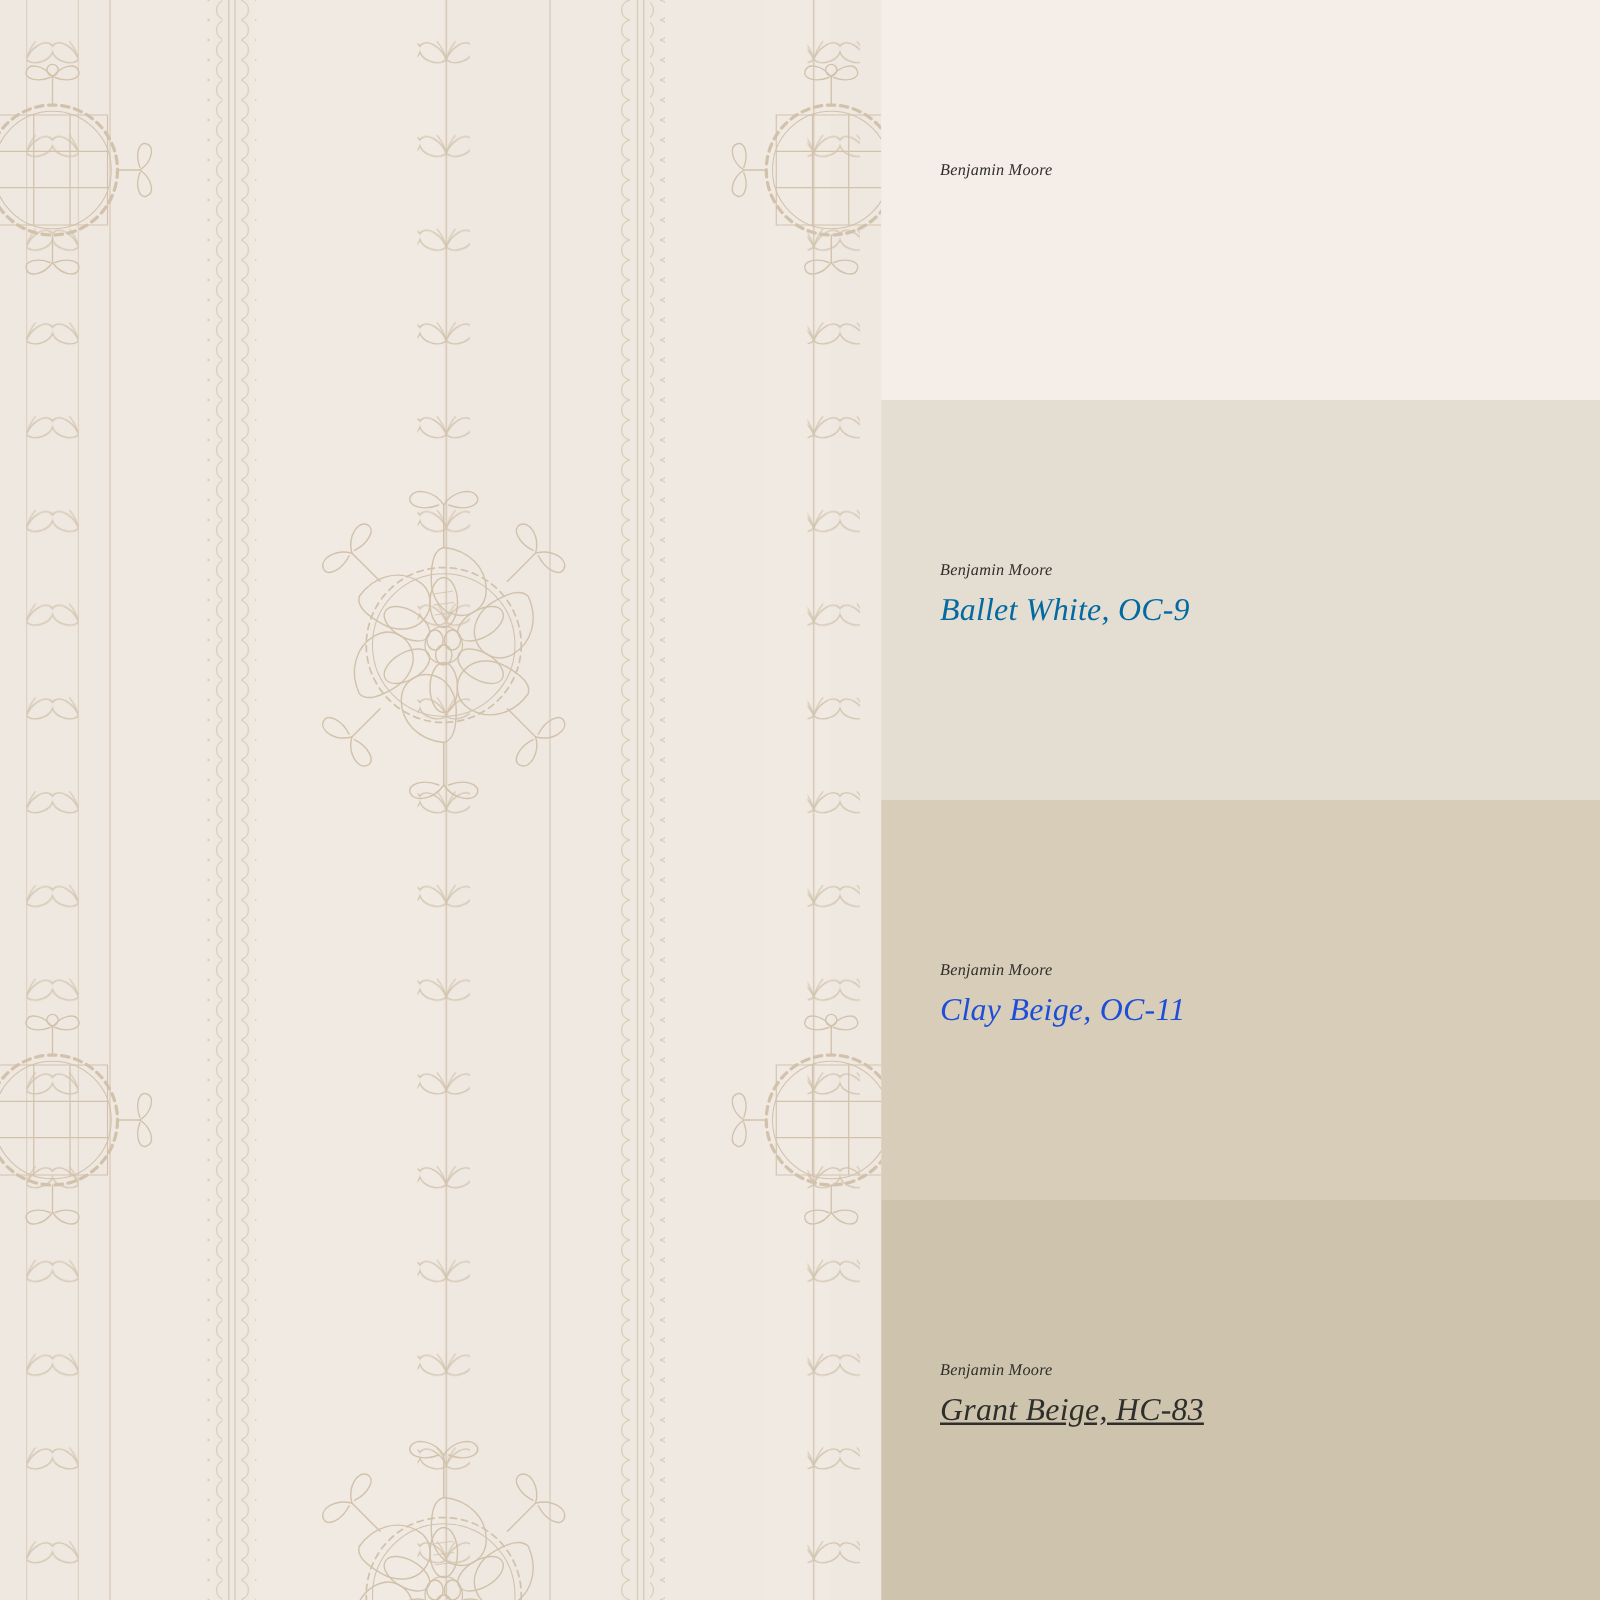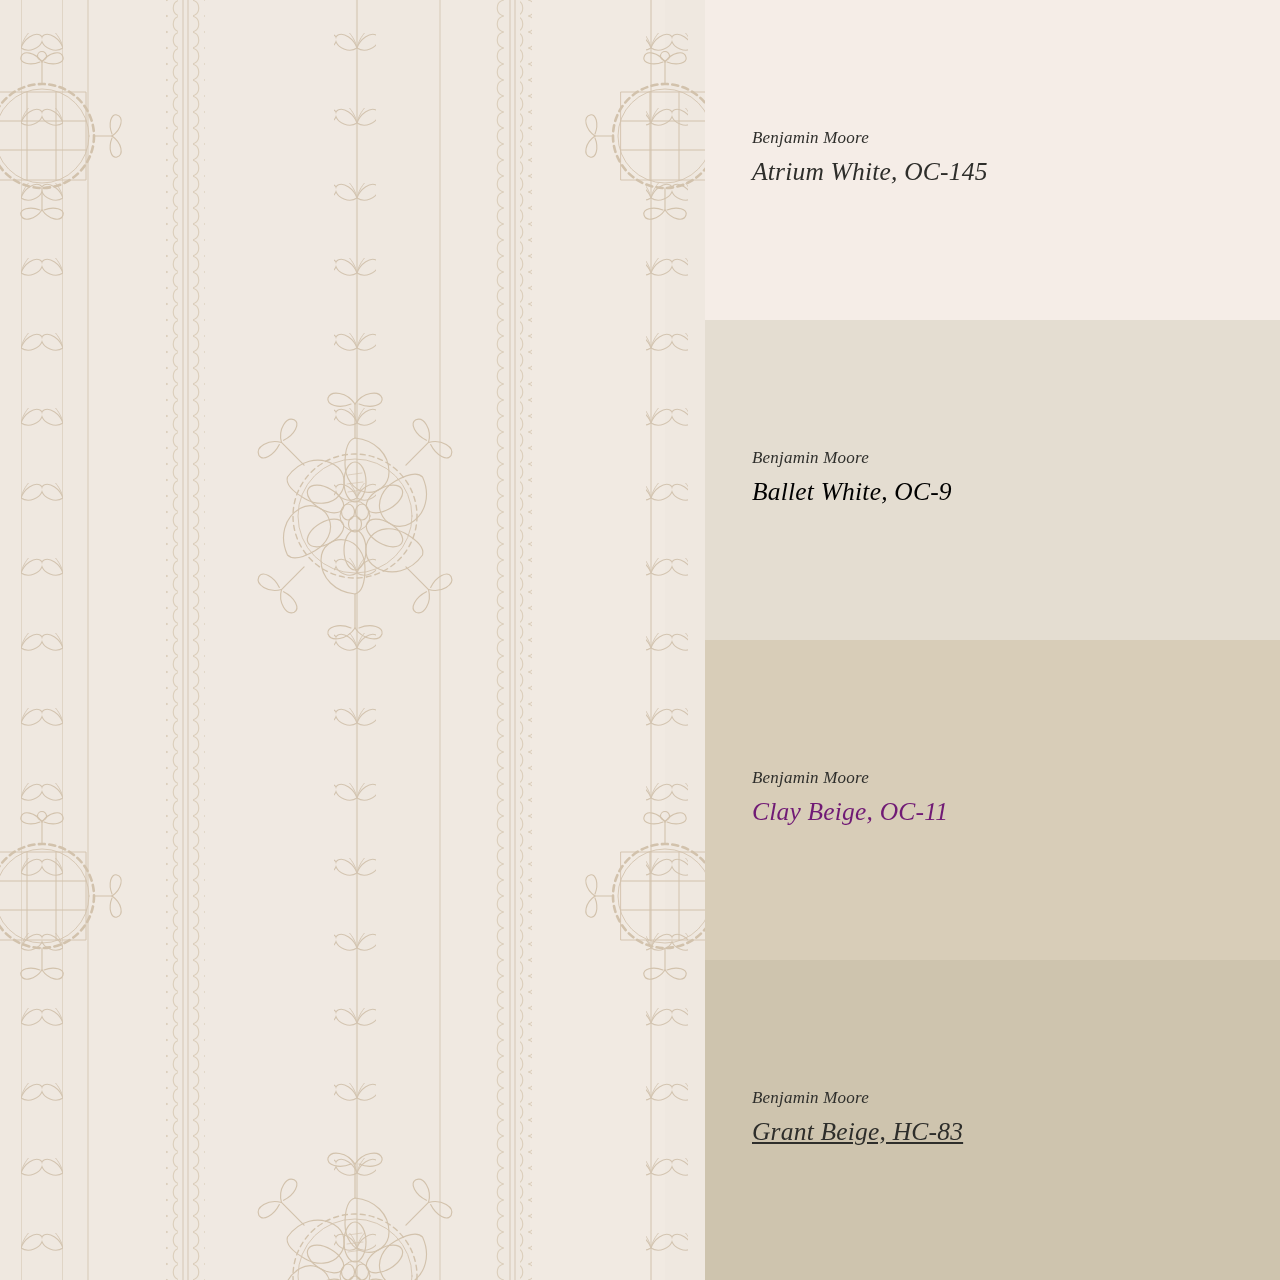"Benjamin Moore" .brand { font-size: 17px -> 13px }
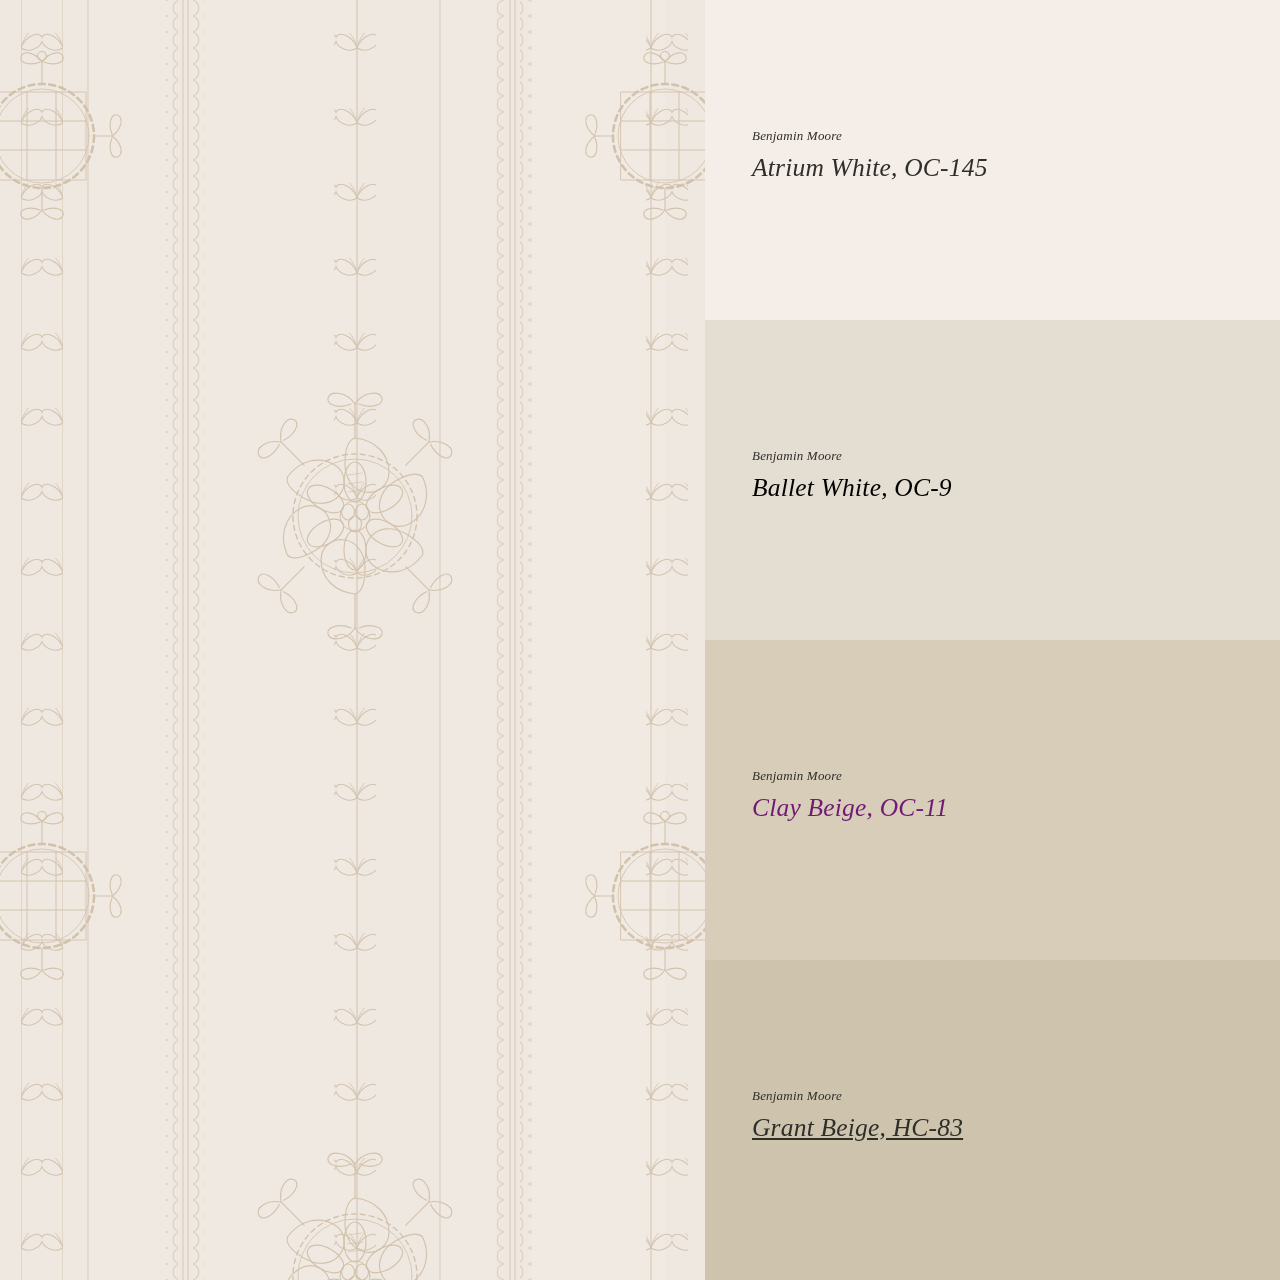"Atrium White, OC-145" p.color-name { html: <p>Atrium White, OC-145</p> -> none }
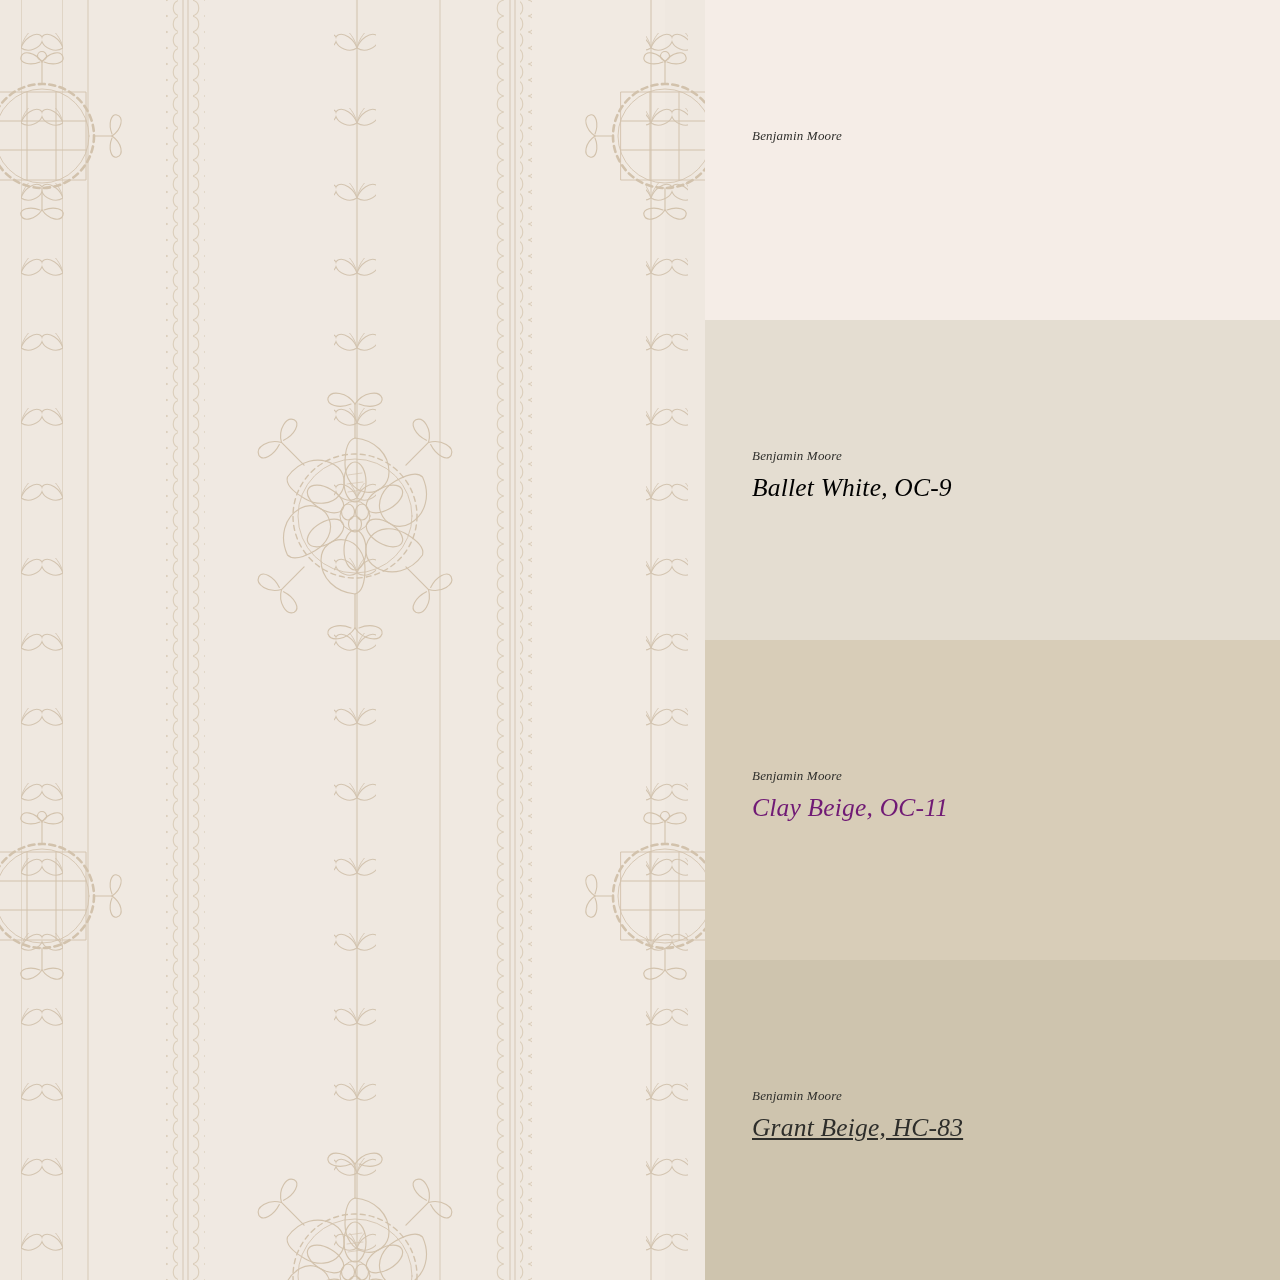"Ballet White, OC-9" p.color-name { color: #000000 -> #0369a1 }
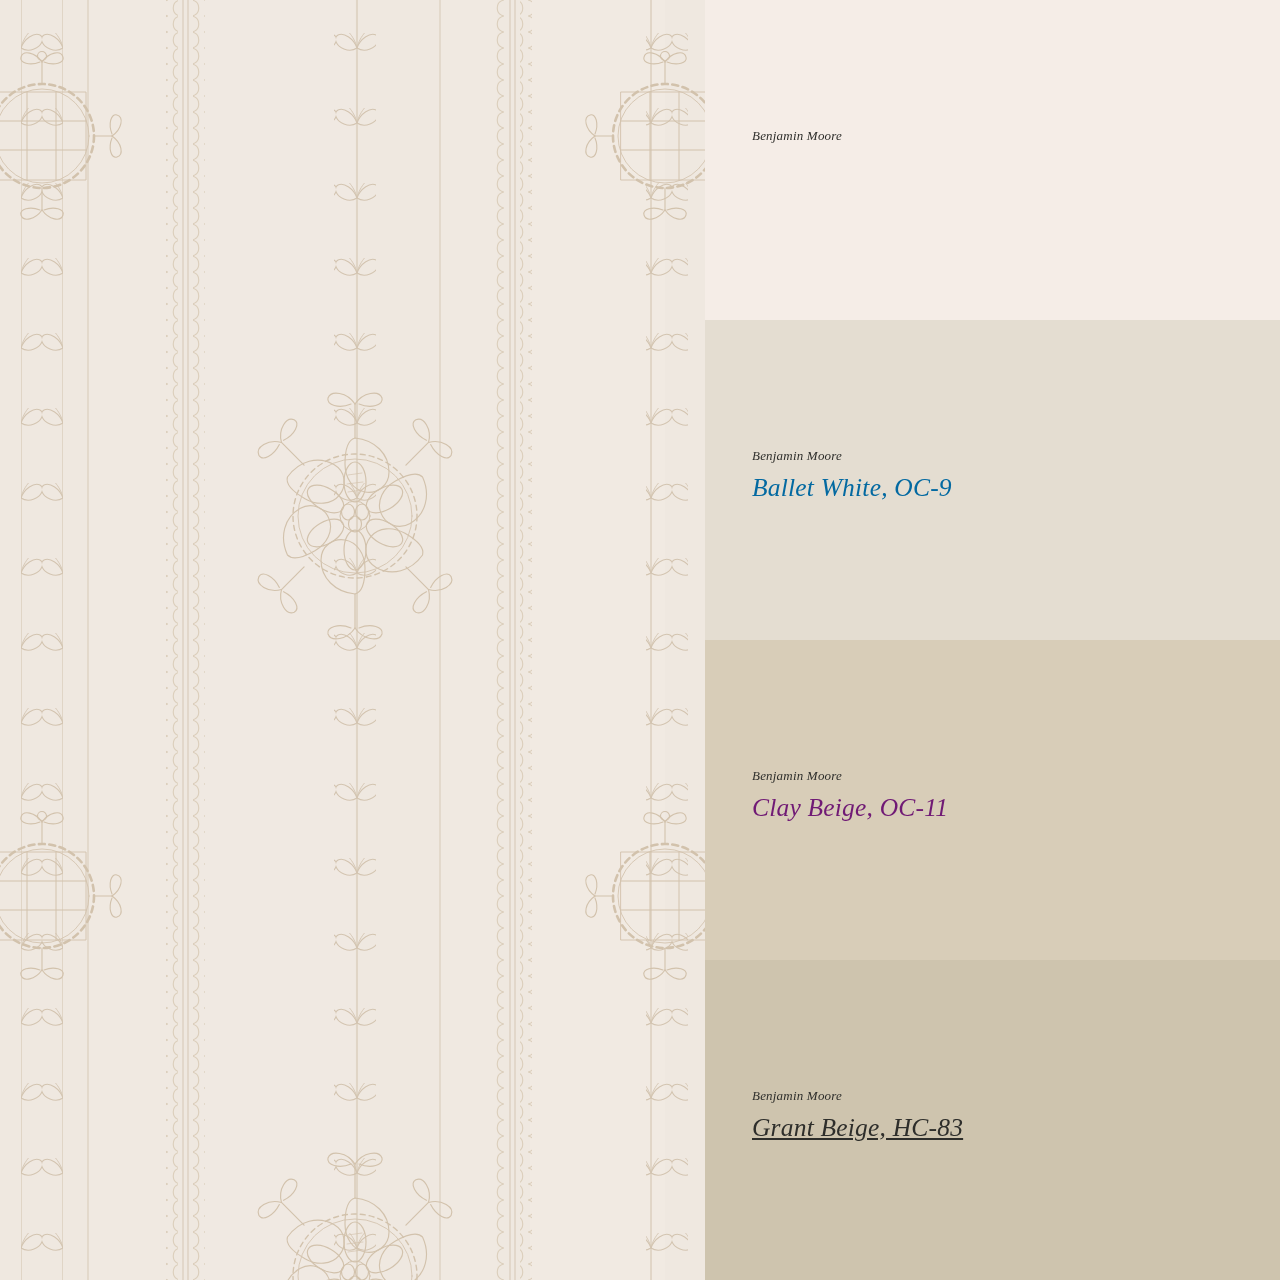"Clay Beige, OC-11" p.color-name { color: #701a75 -> #1d4ed8 }
